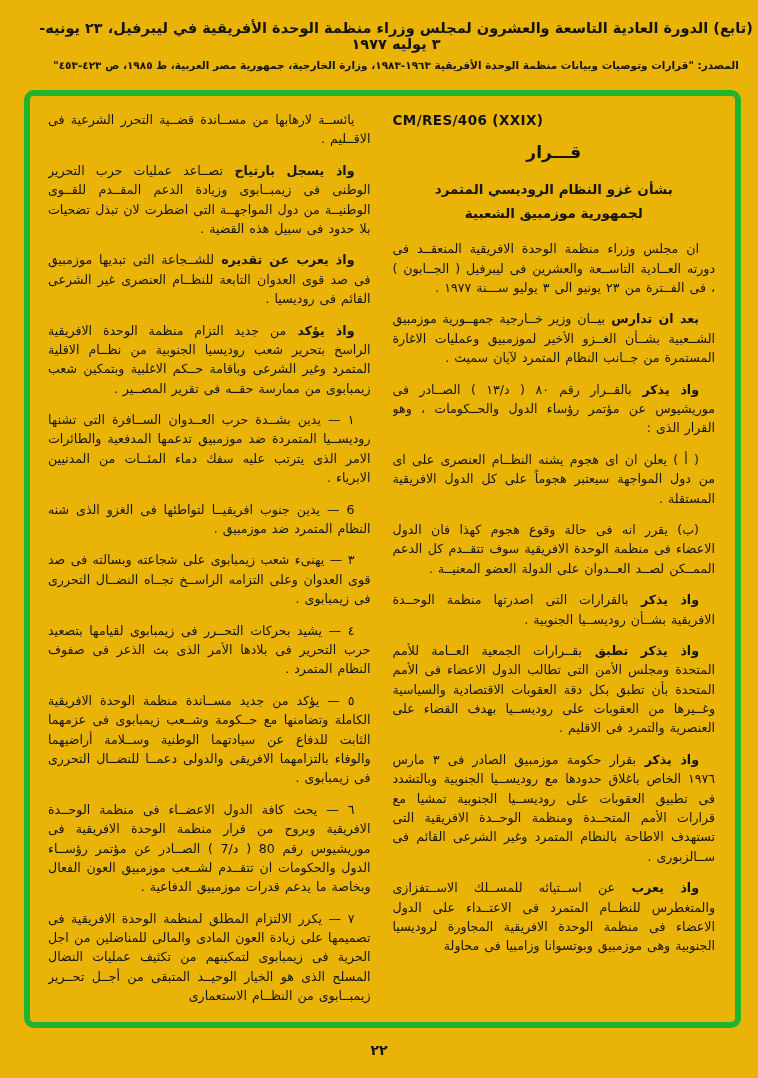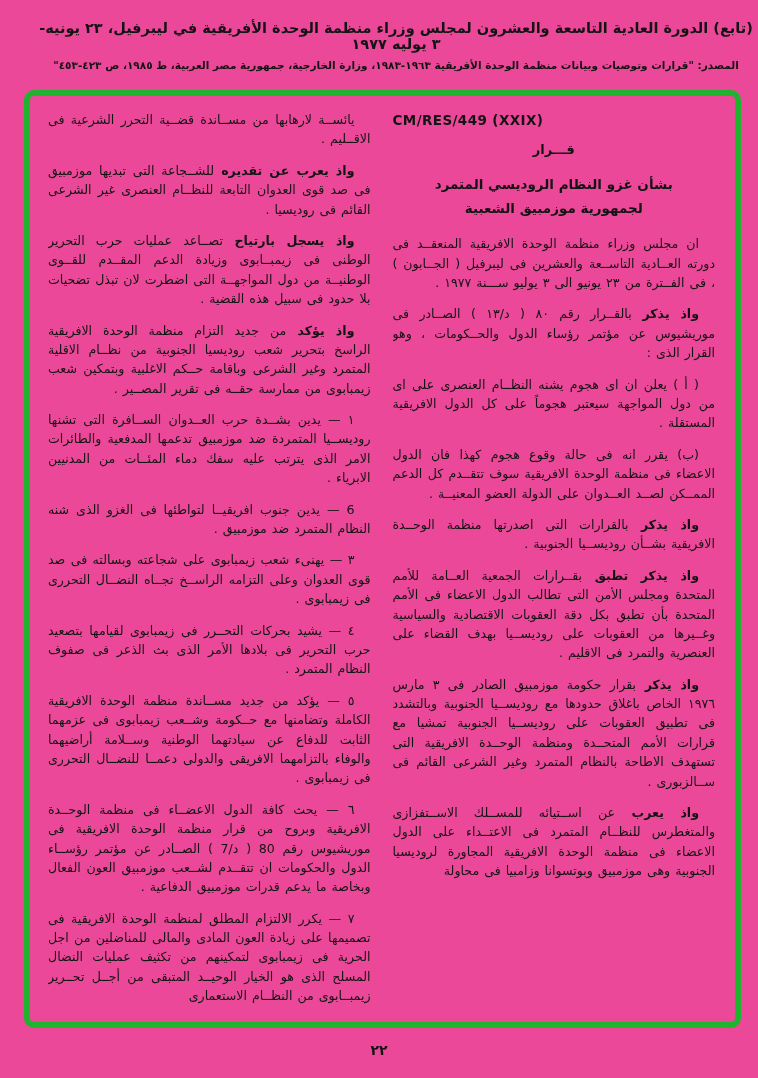"(تابع) الدورة العادية التاسعة والعشرون" .page { background: #ec4899 -> #eab308 }
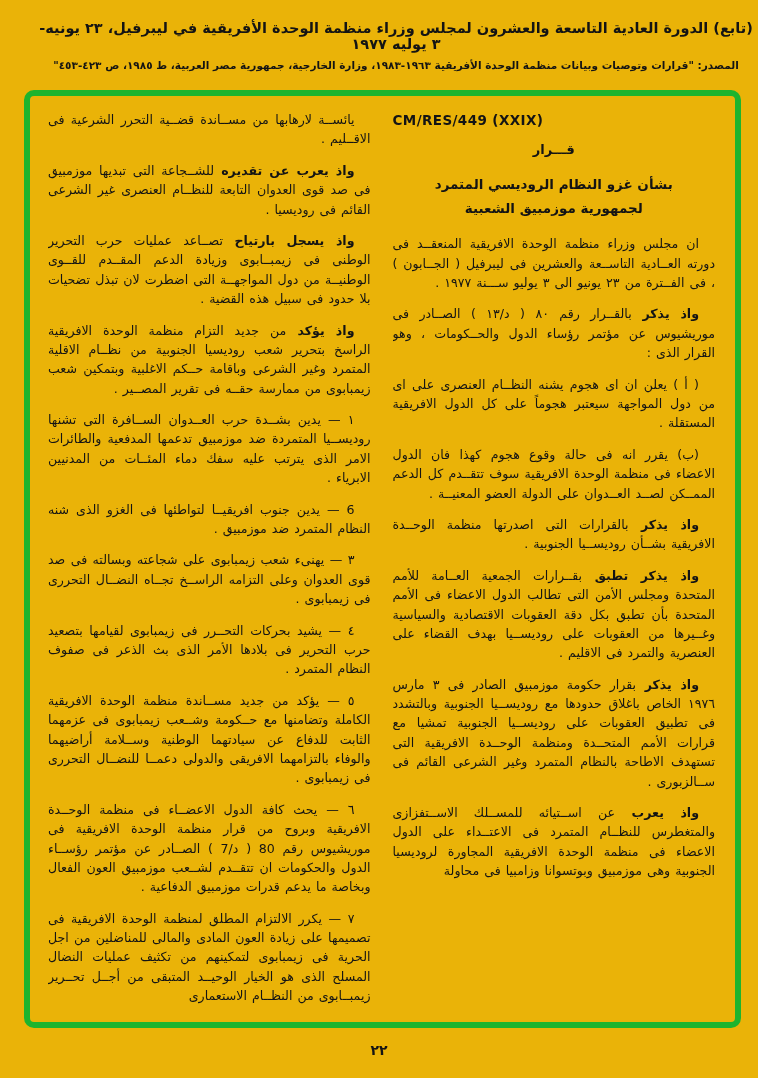"CM/RES/449 (XXIX)" div.doc-ref { text: CM/RES/449 -> CM/RES/406 }
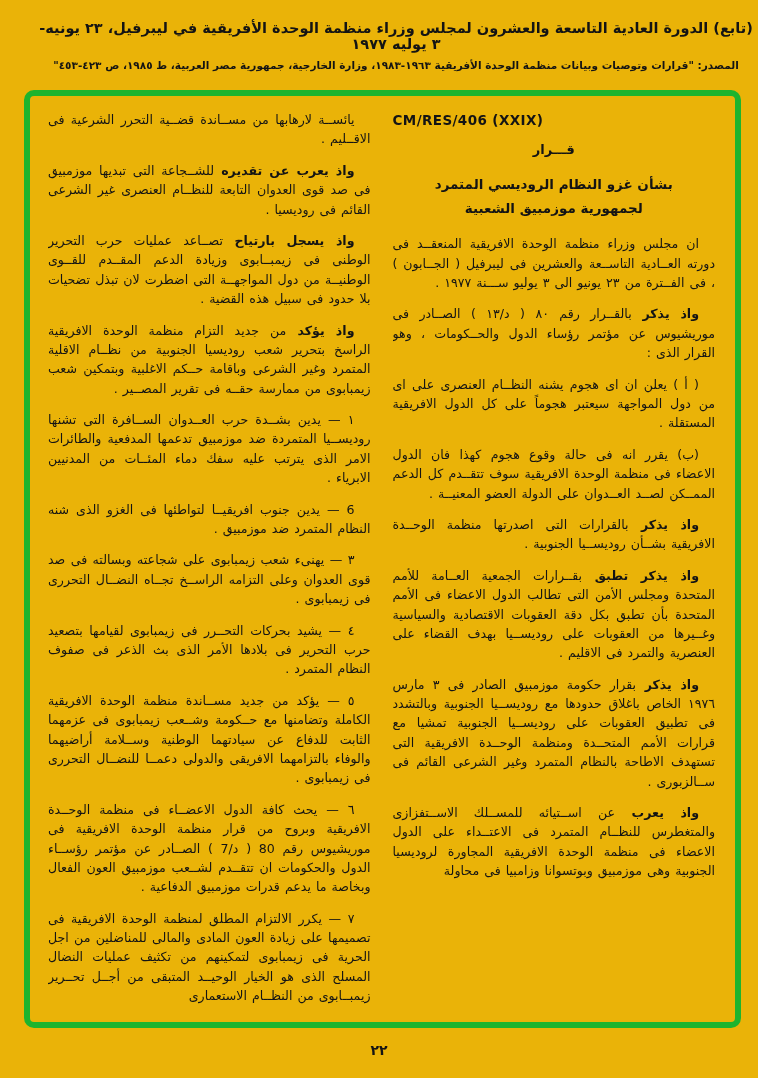"قـــرار" .res-title { font-size: 13px -> 17px }
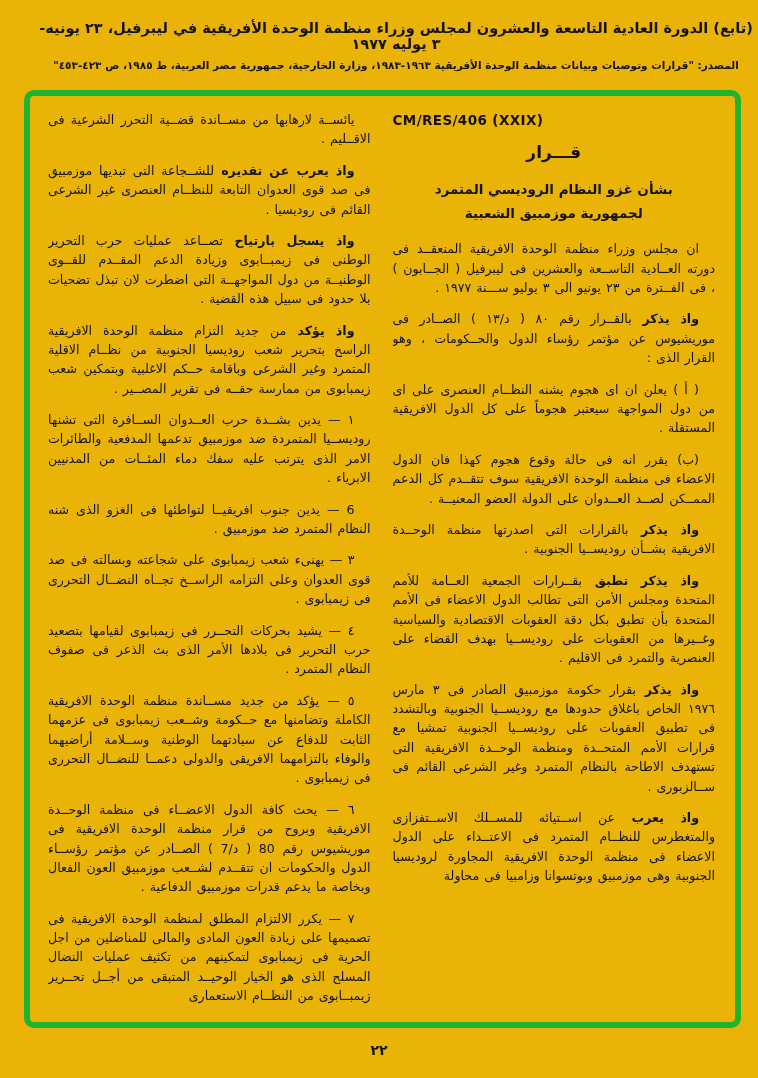"واذ يعرب عن تقديره للشــجاعة" p.para { order: before "واذ يسجل بارتياح تصــاعد عمليات" -> after "واذ يسجل بارتياح تصــاعد عمليات" }
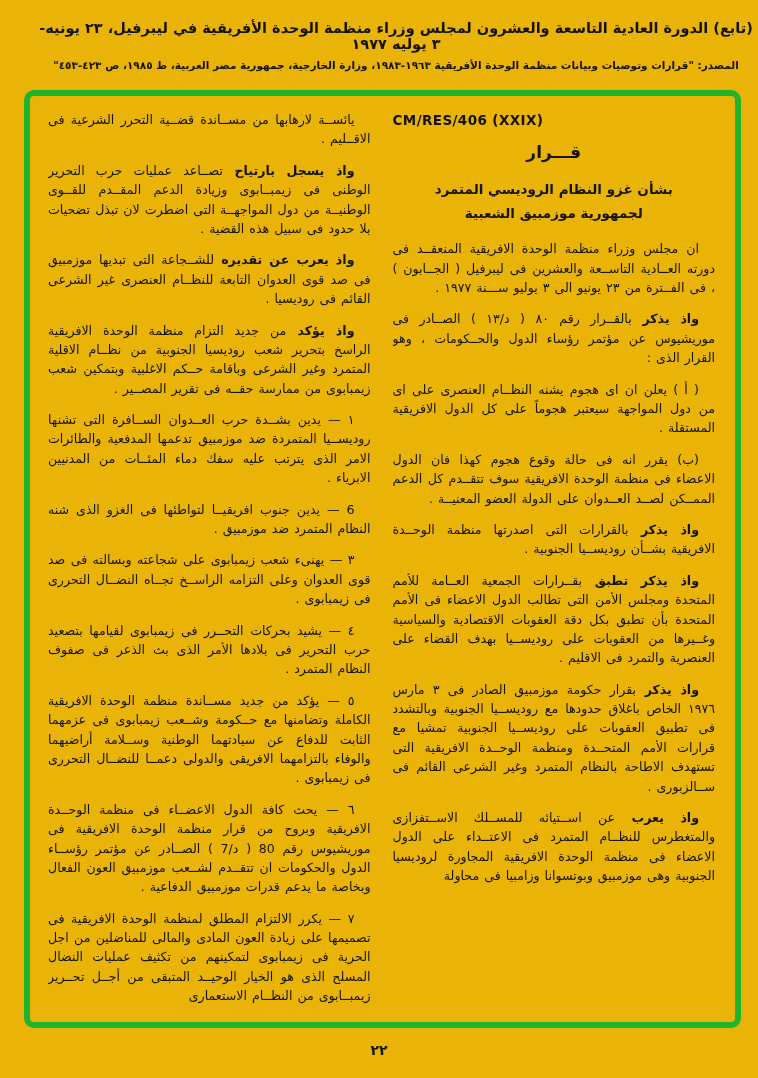"بعد ان تدارس بيــان وزير" p.para { html: none -> <p><span>بعد ان تدارس </span><span>بيــان وزير خــارجية جمهــورية موزمبيق الشــعبية بشــأن الغــزو الأخير لموزمبيق وعمليات الاغارة المستمرة من جــانب النظام المتمرد لآيان سميث .</span></p> }
